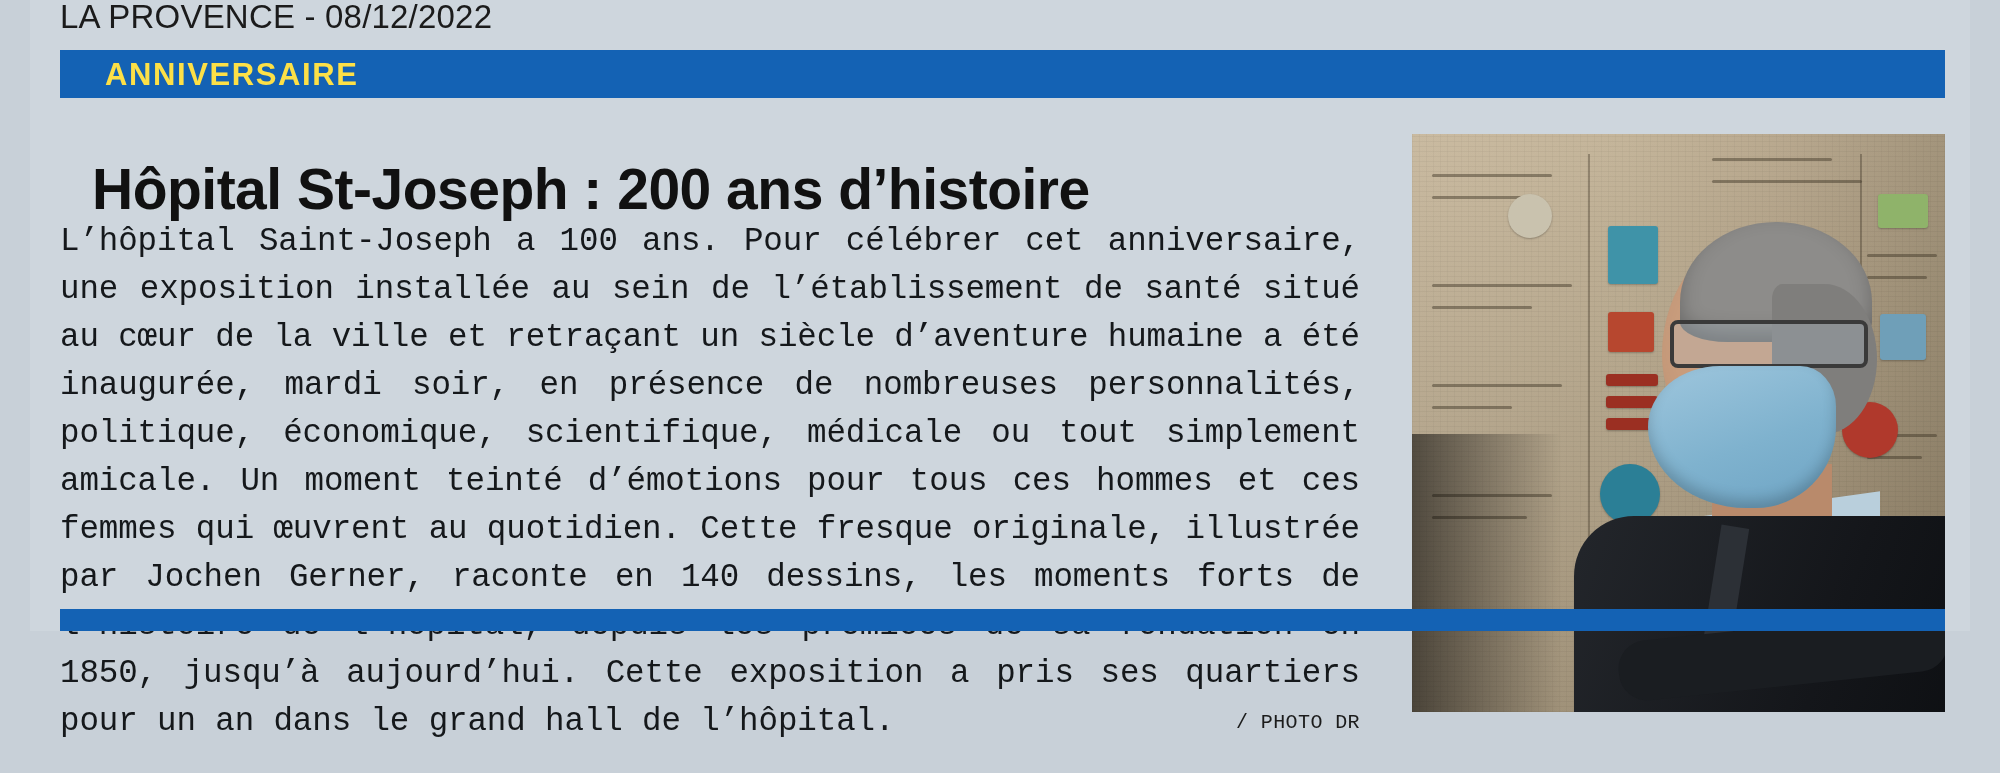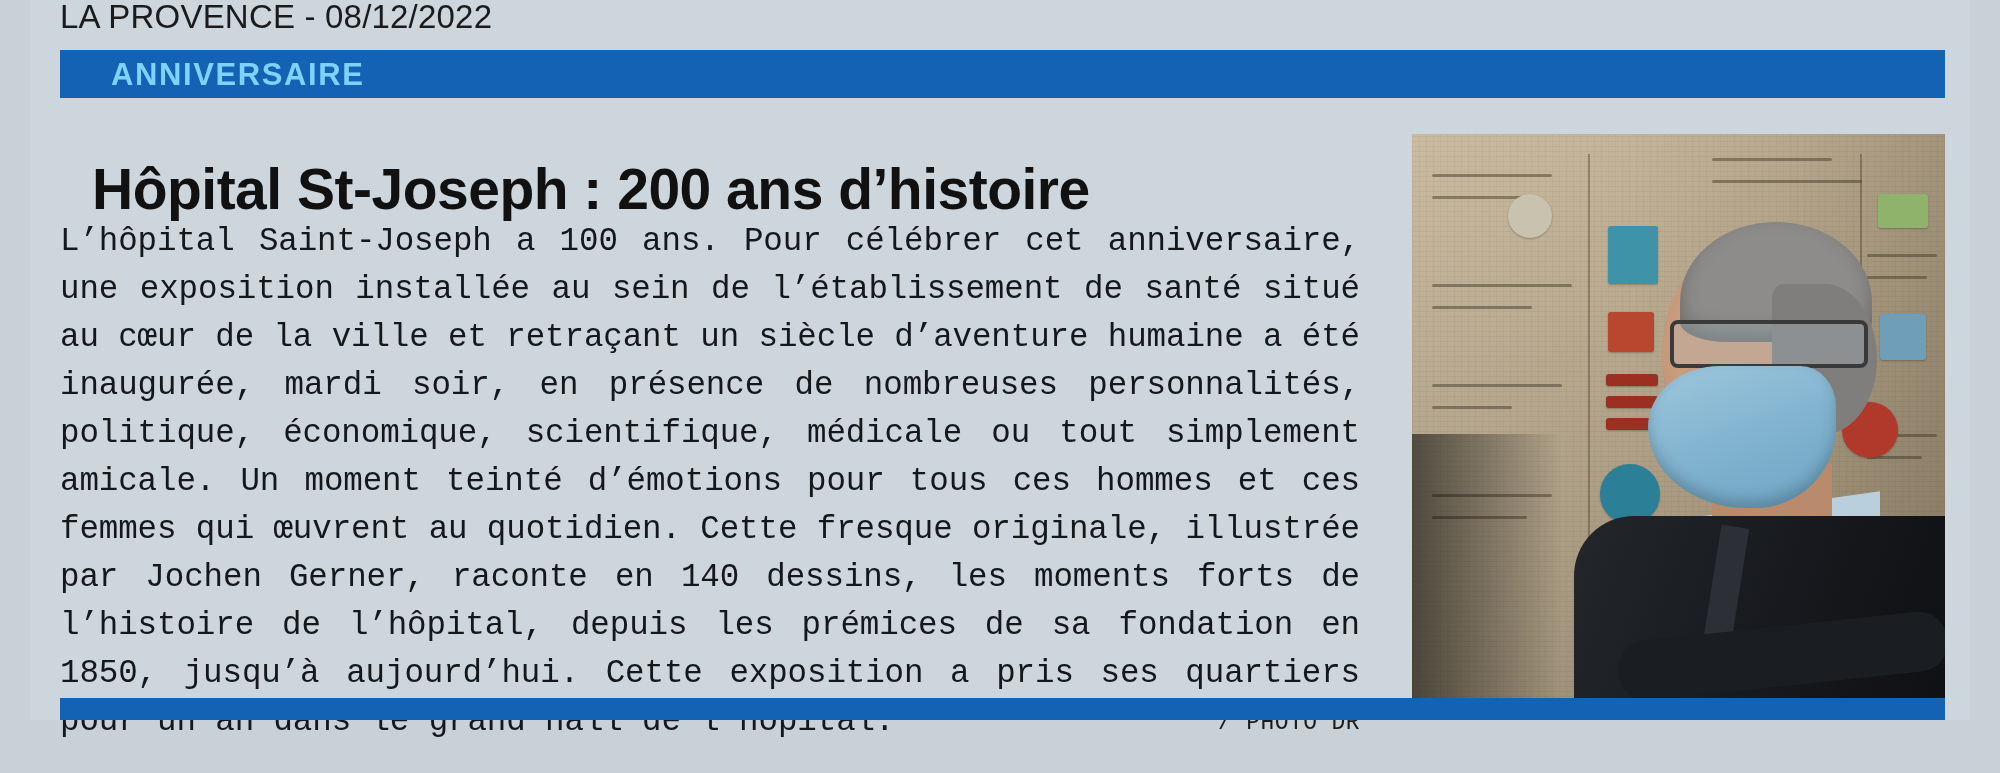"LA PROVENCE - 08/12/2022" .paper { height: 720px -> 631px }
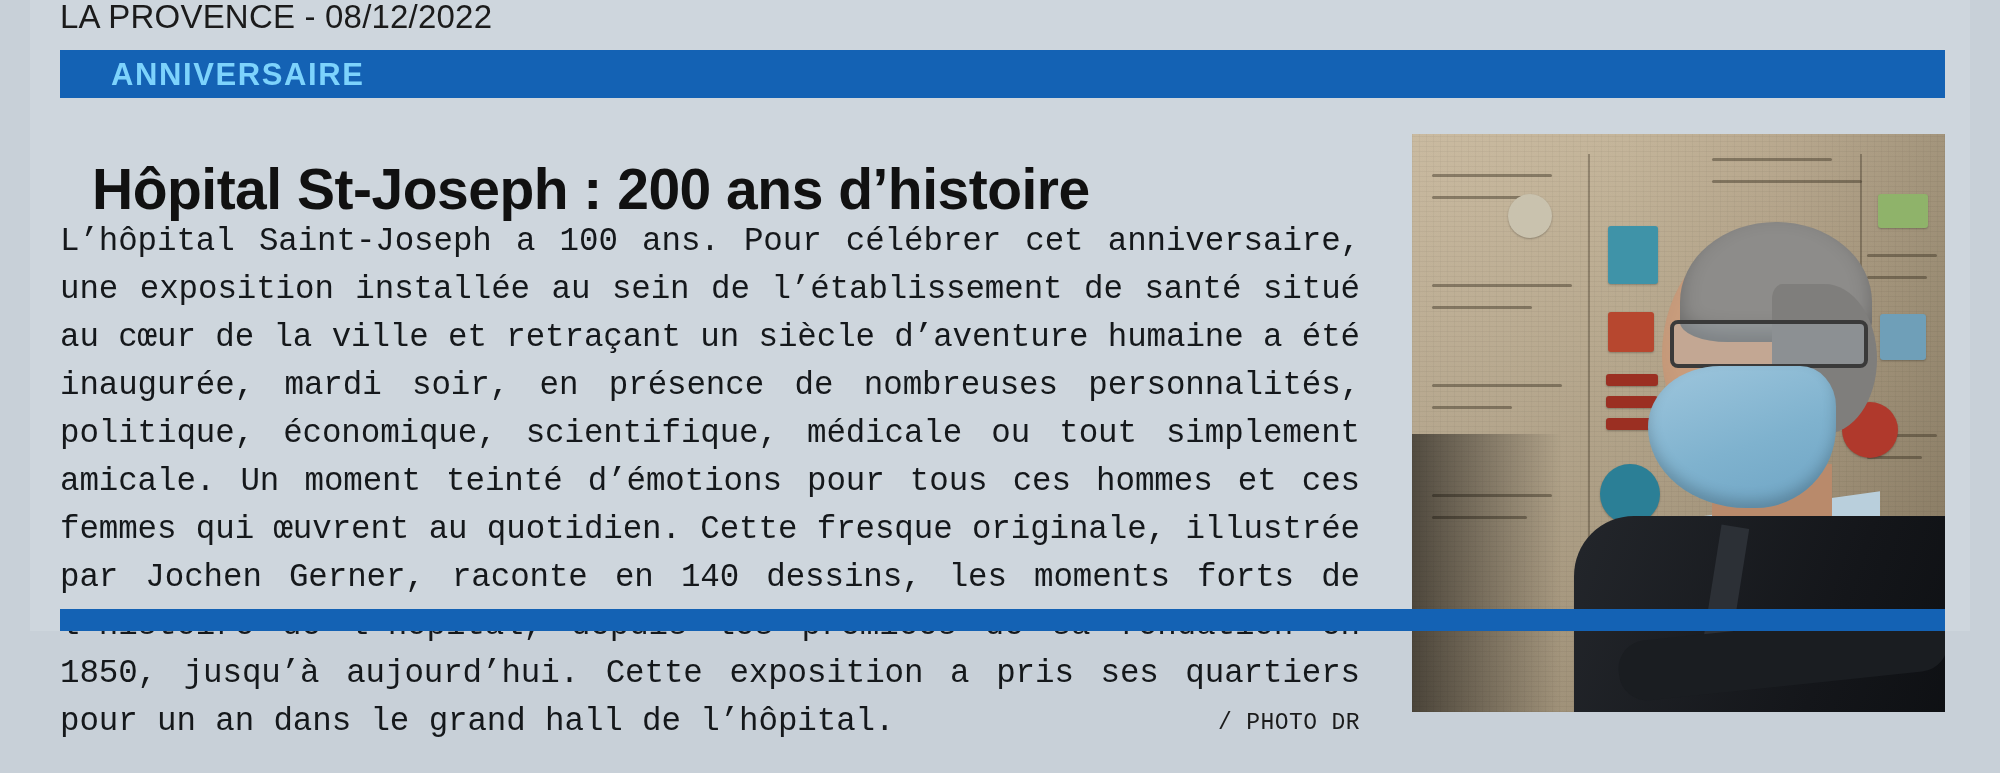"ANNIVERSAIRE" .rubric-label { color: #7dd3fc -> #fde047; left: 51px -> 45px }
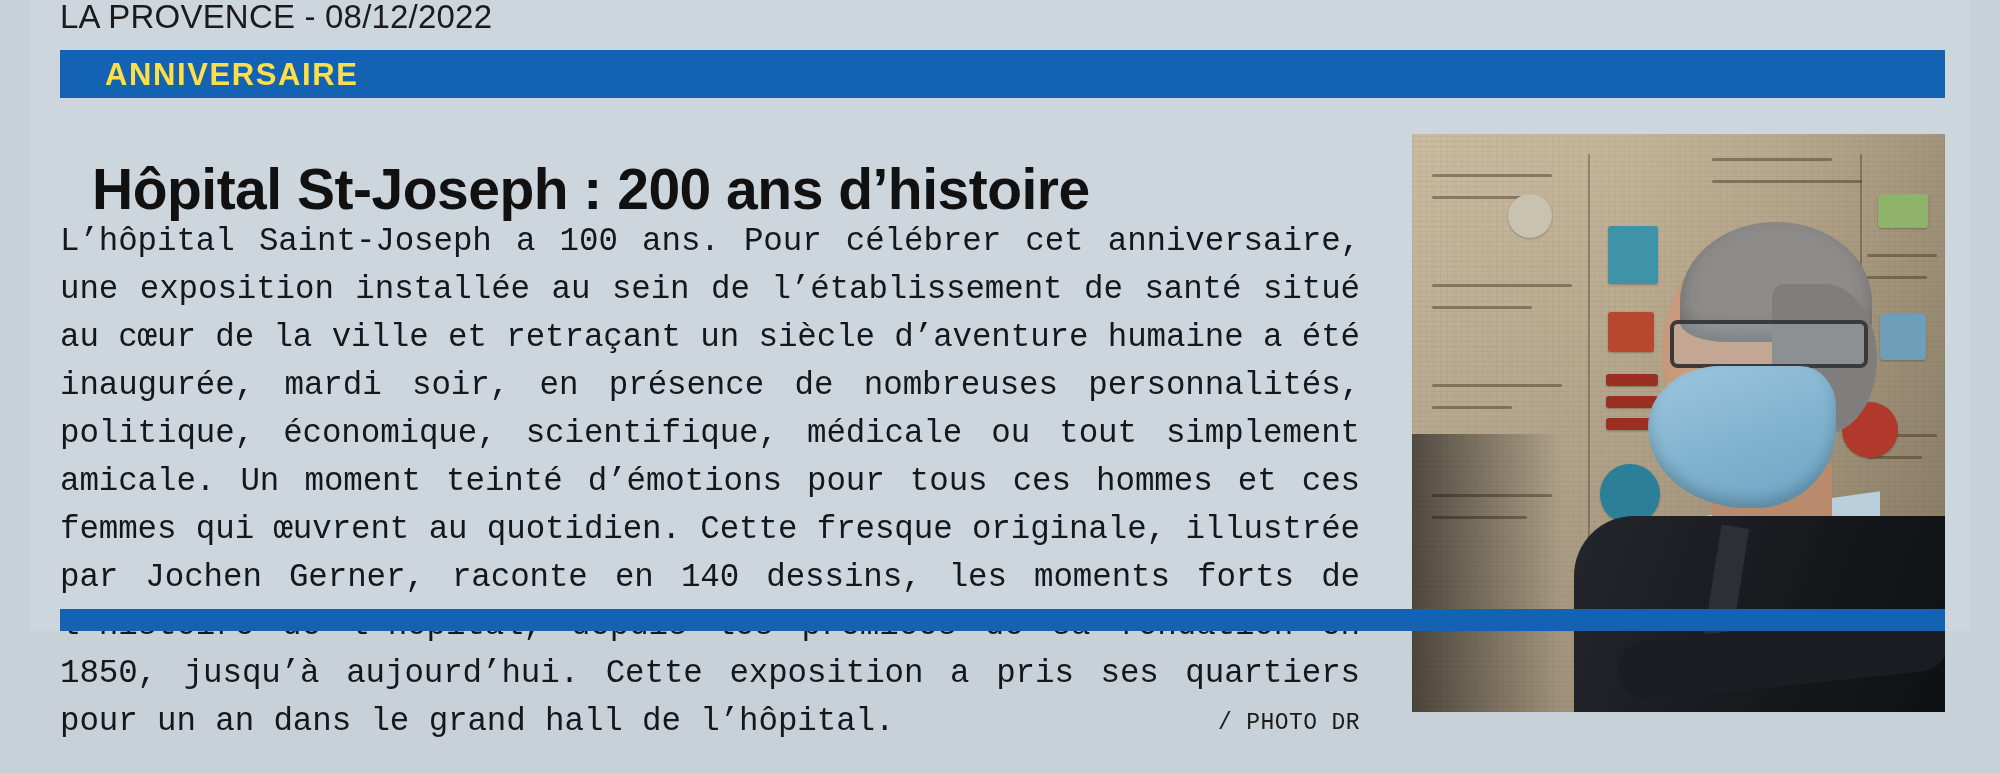"/ PHOTO DR" .credit { font-size: 23px -> 20px }
